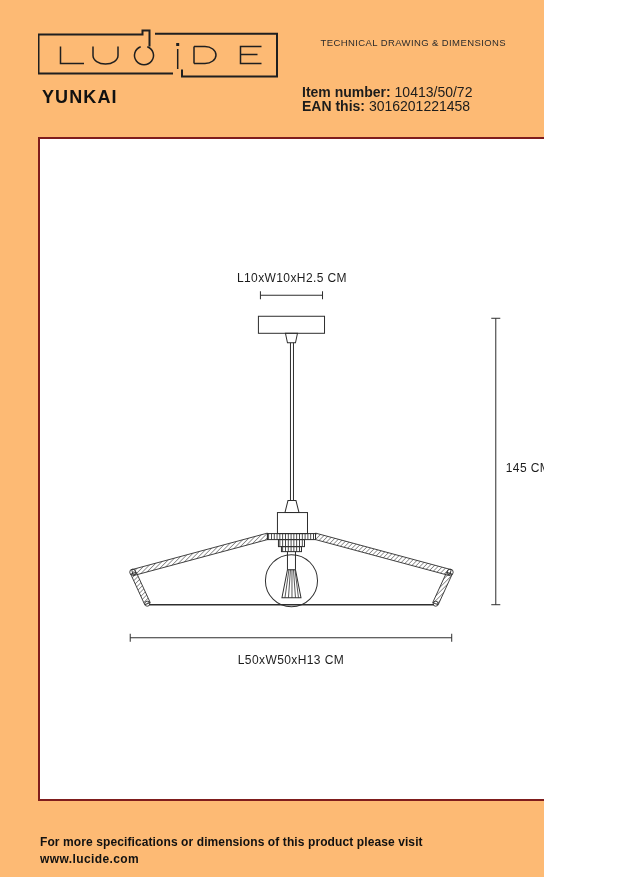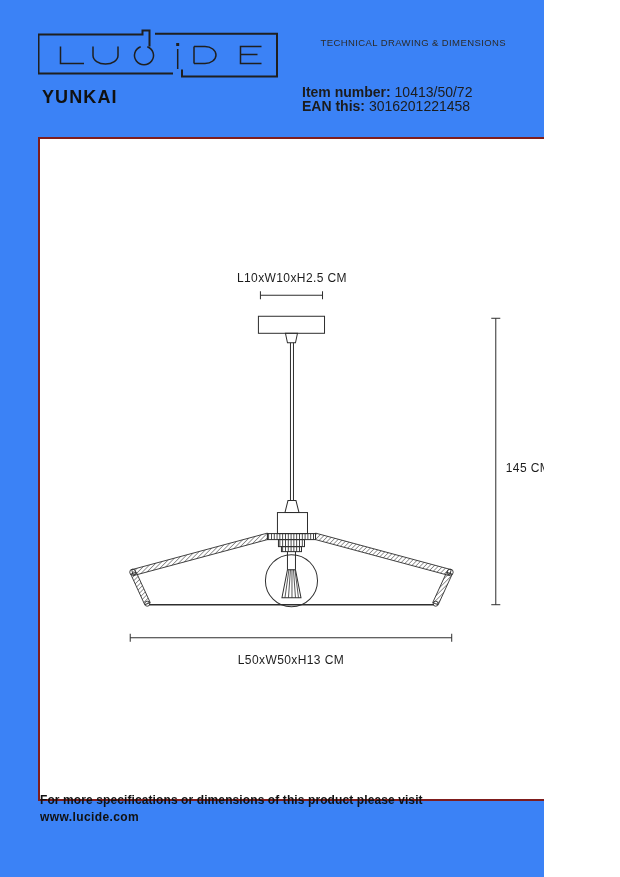"TECHNICAL DRAWING & DIMENSIONS" .page { background: #3b82f6 -> #fdba74 }
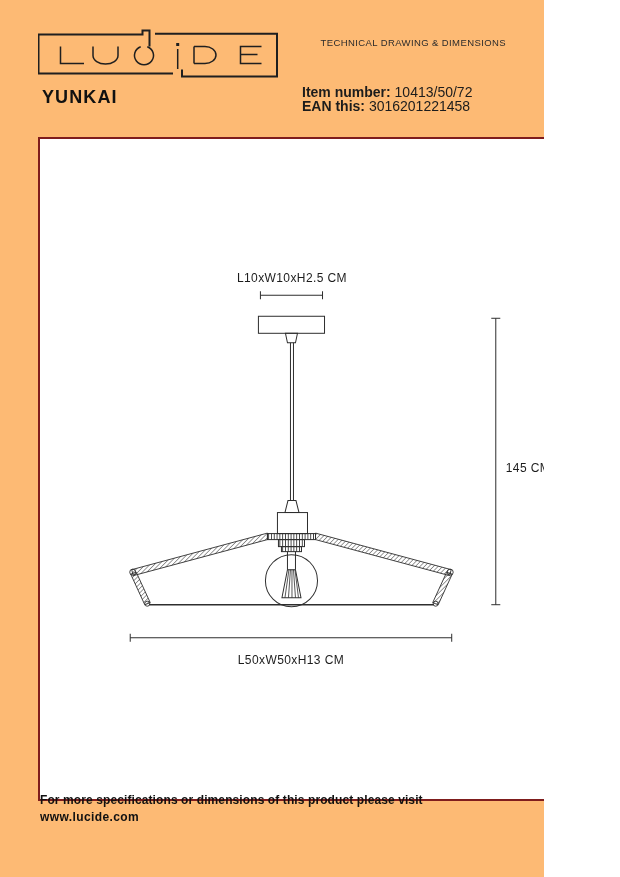"For more specifications or dimensions" .footer { top: 793px -> 835px }
